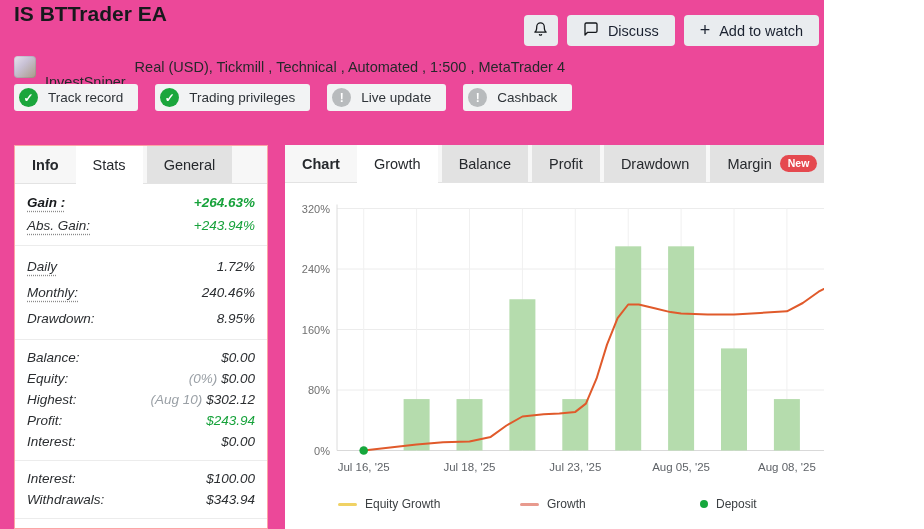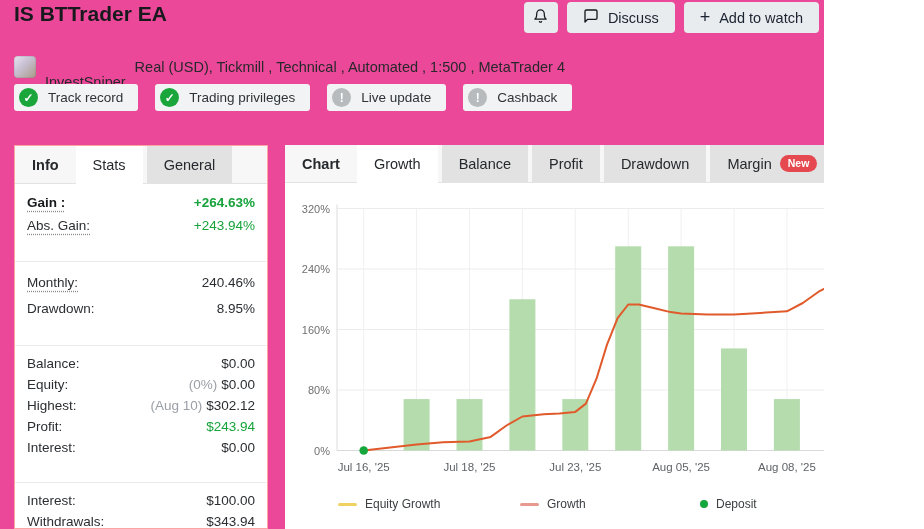"Discuss" .top-actions { top: 2px -> 15px }
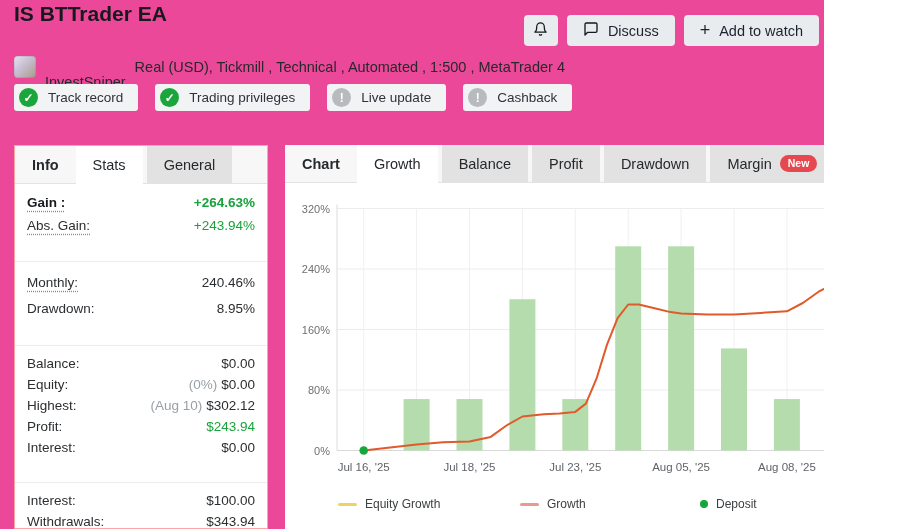"Gain :" .sgroup { font-style: none -> italic; padding: 7px 12px 24px 12px -> 7px 12px 8px 12px }
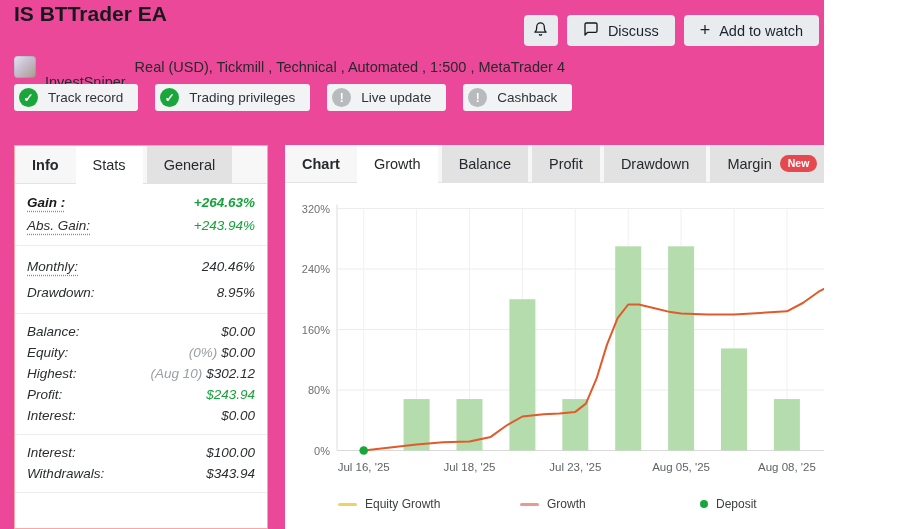"Daily" div.srow { html: none -> <div> <span>Daily</span> <span>1.72%</span> </div> }
